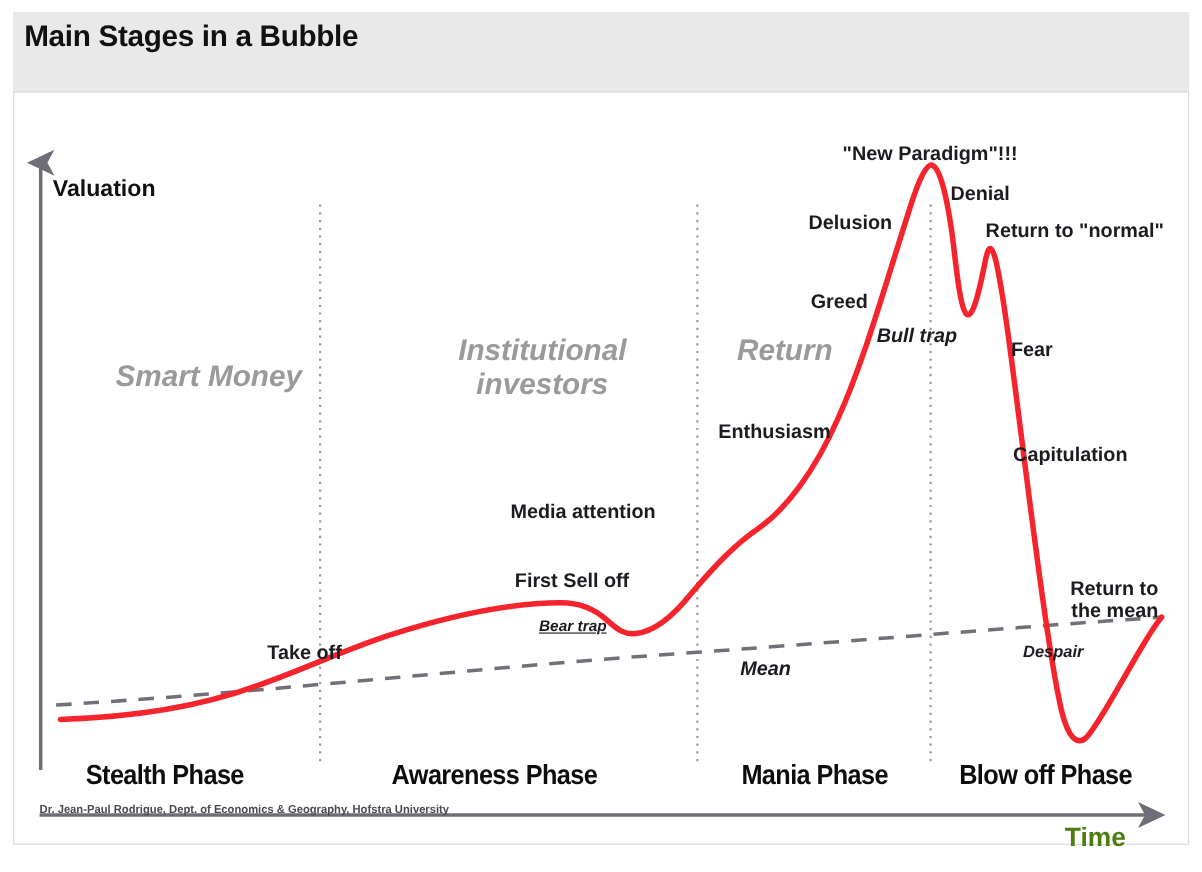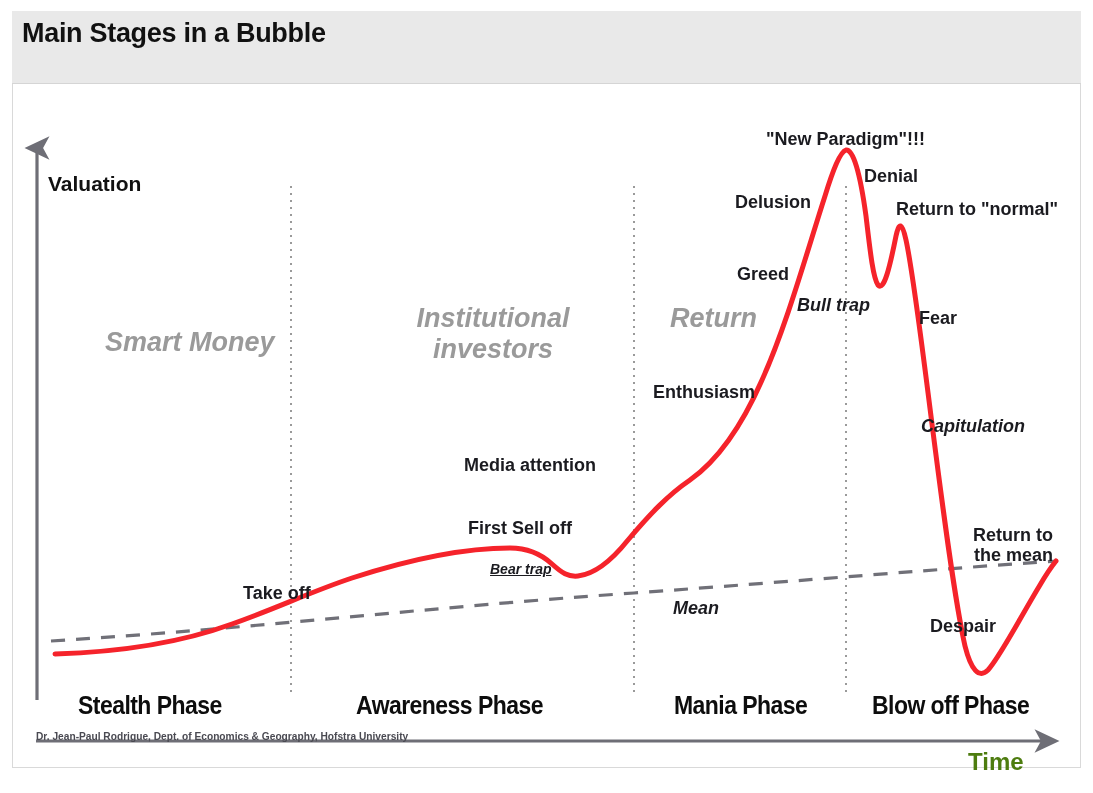"Valuation" #axis-valuation { margin-top: 12px -> none }
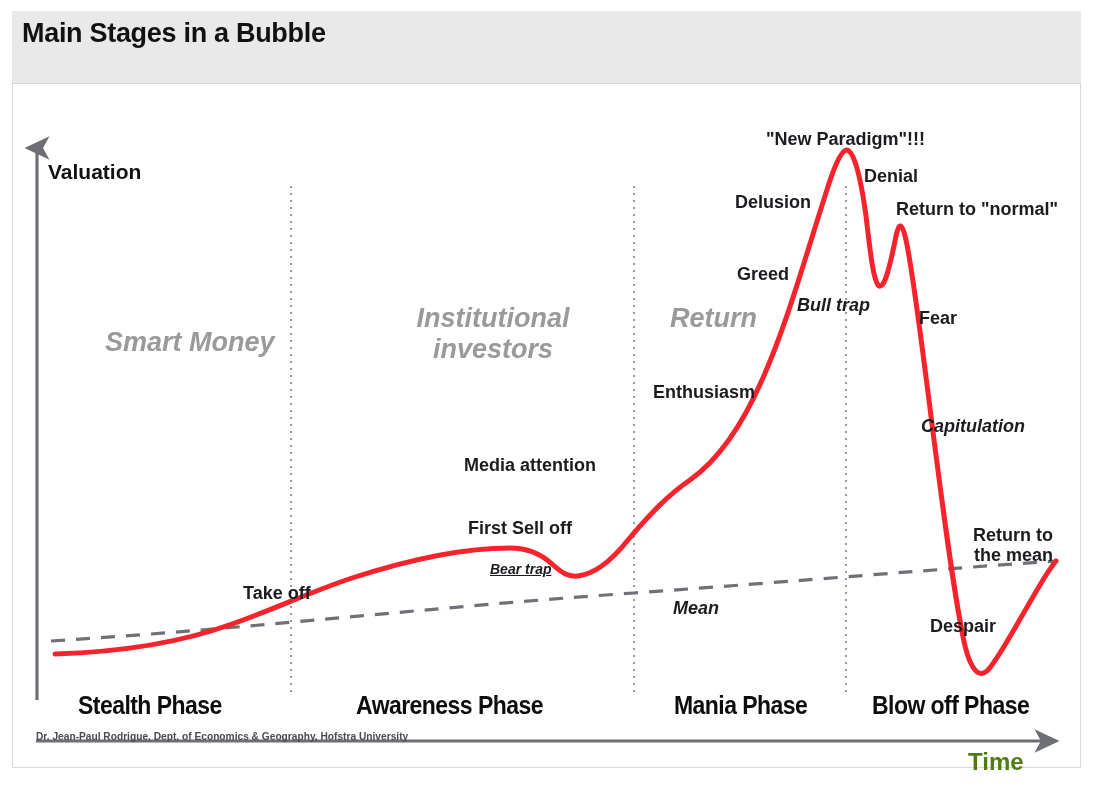"Capitulation" div.lbl { font-style: italic -> none; top: 416px -> 403px }
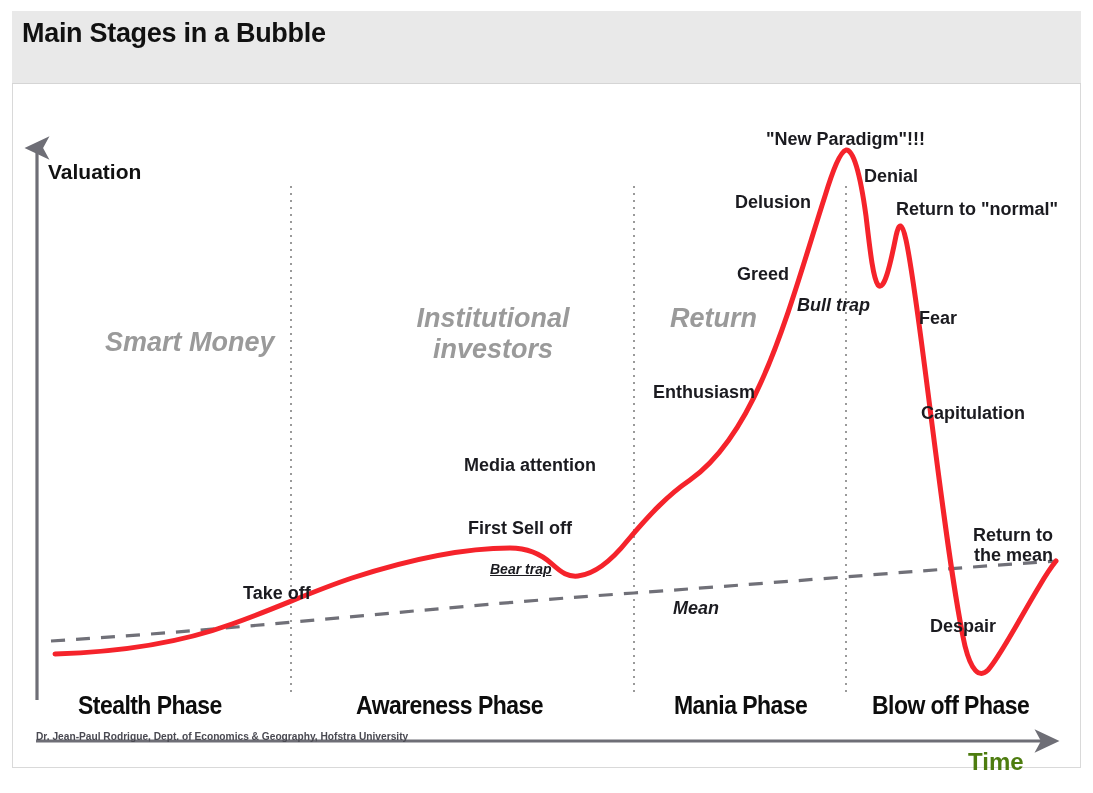"Despair" div.lbl { font-size: 18px -> 15px; font-style: none -> italic; top: 616px -> 585px }
